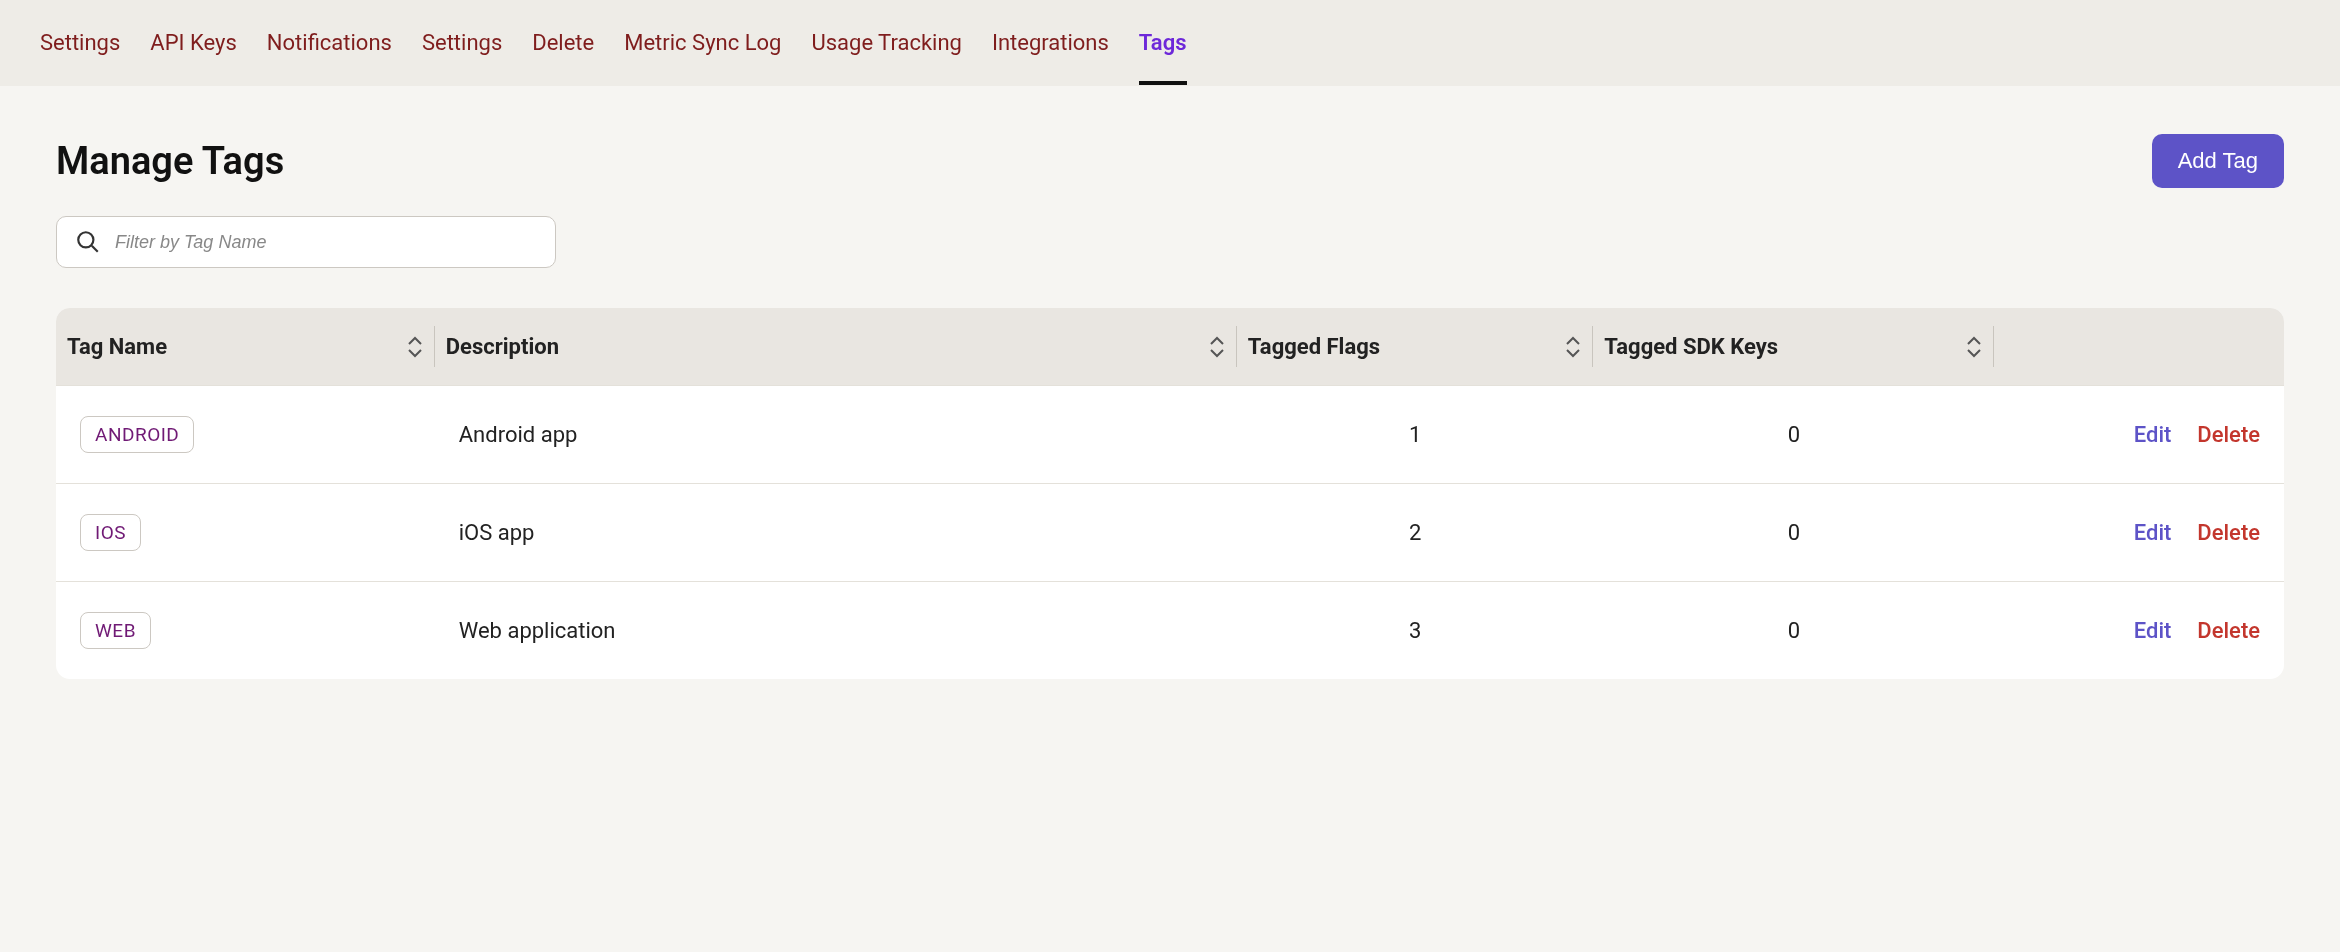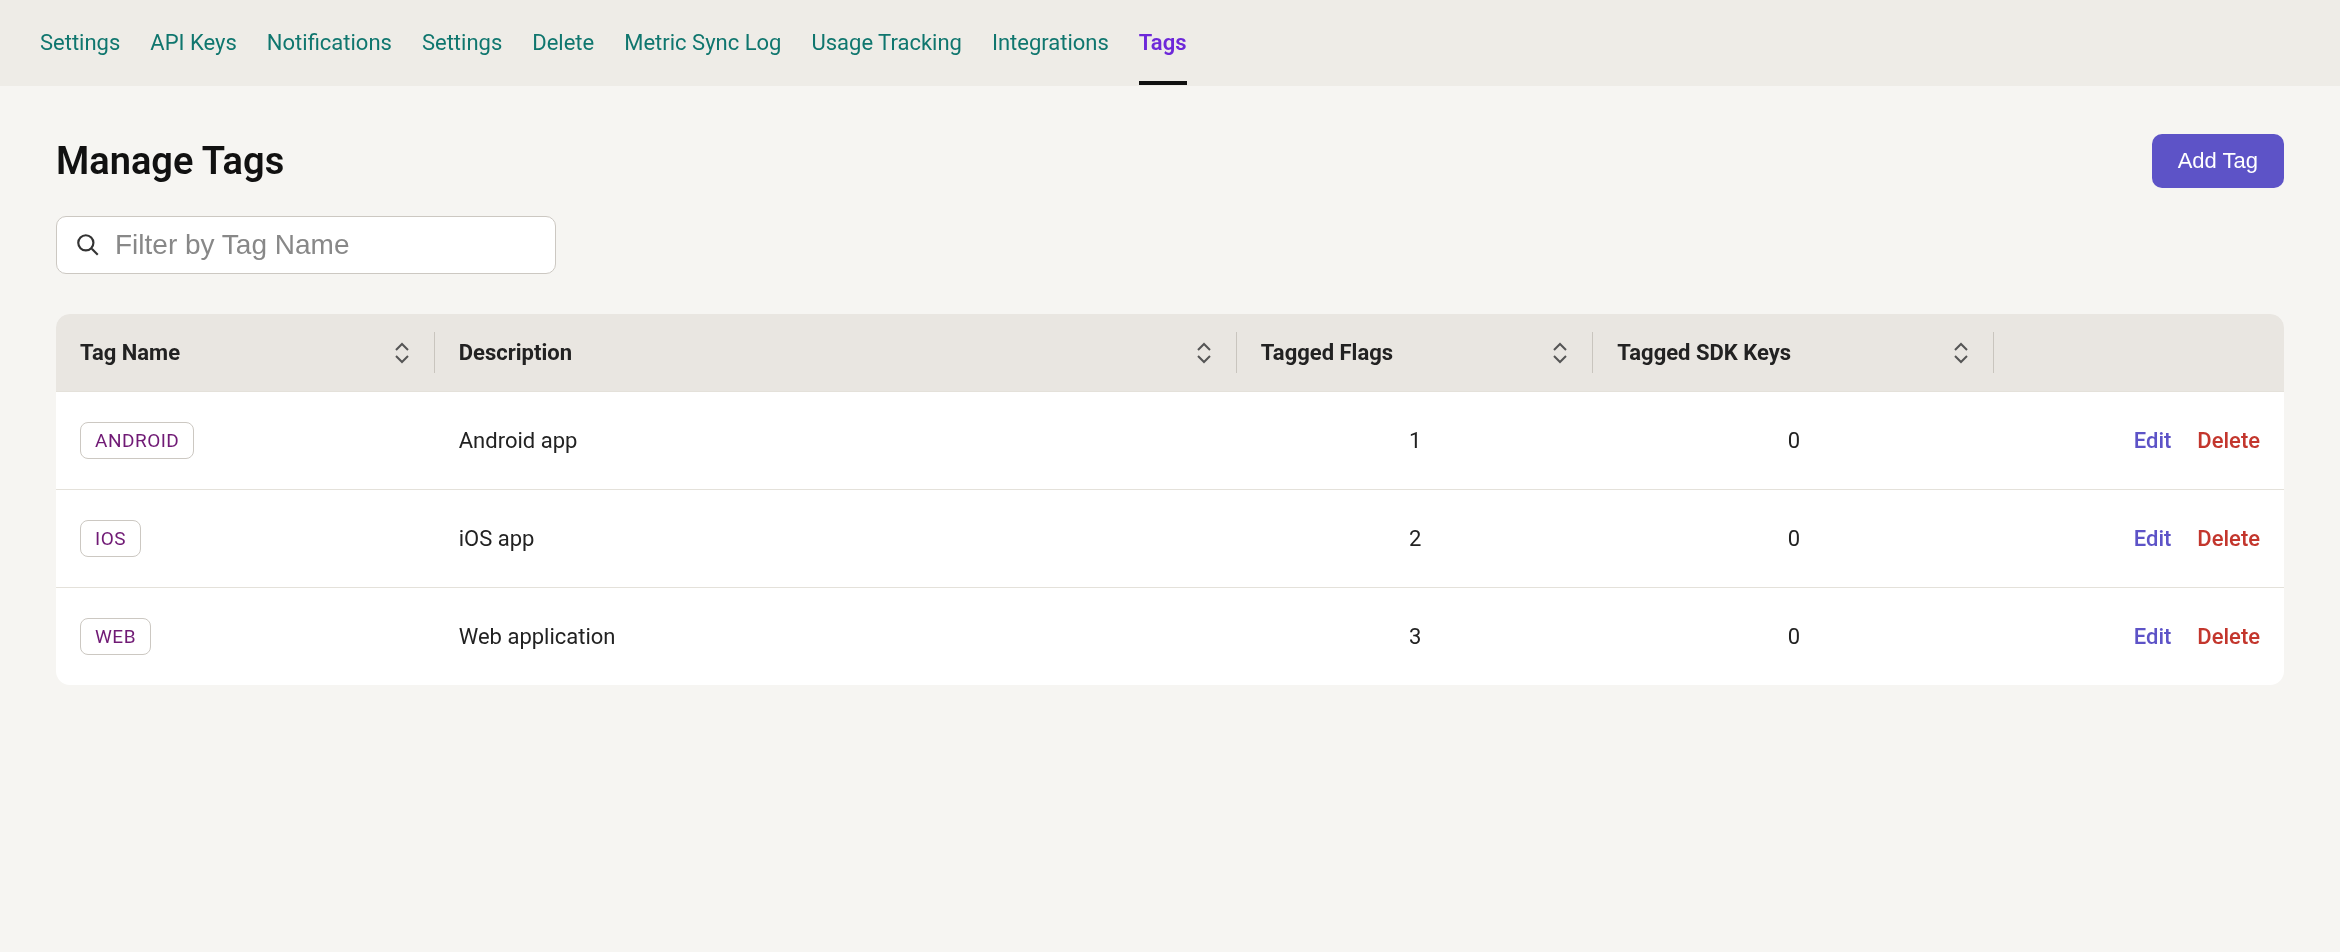"Settings" .nav-item { color: #0f766e -> #7f1d1d }
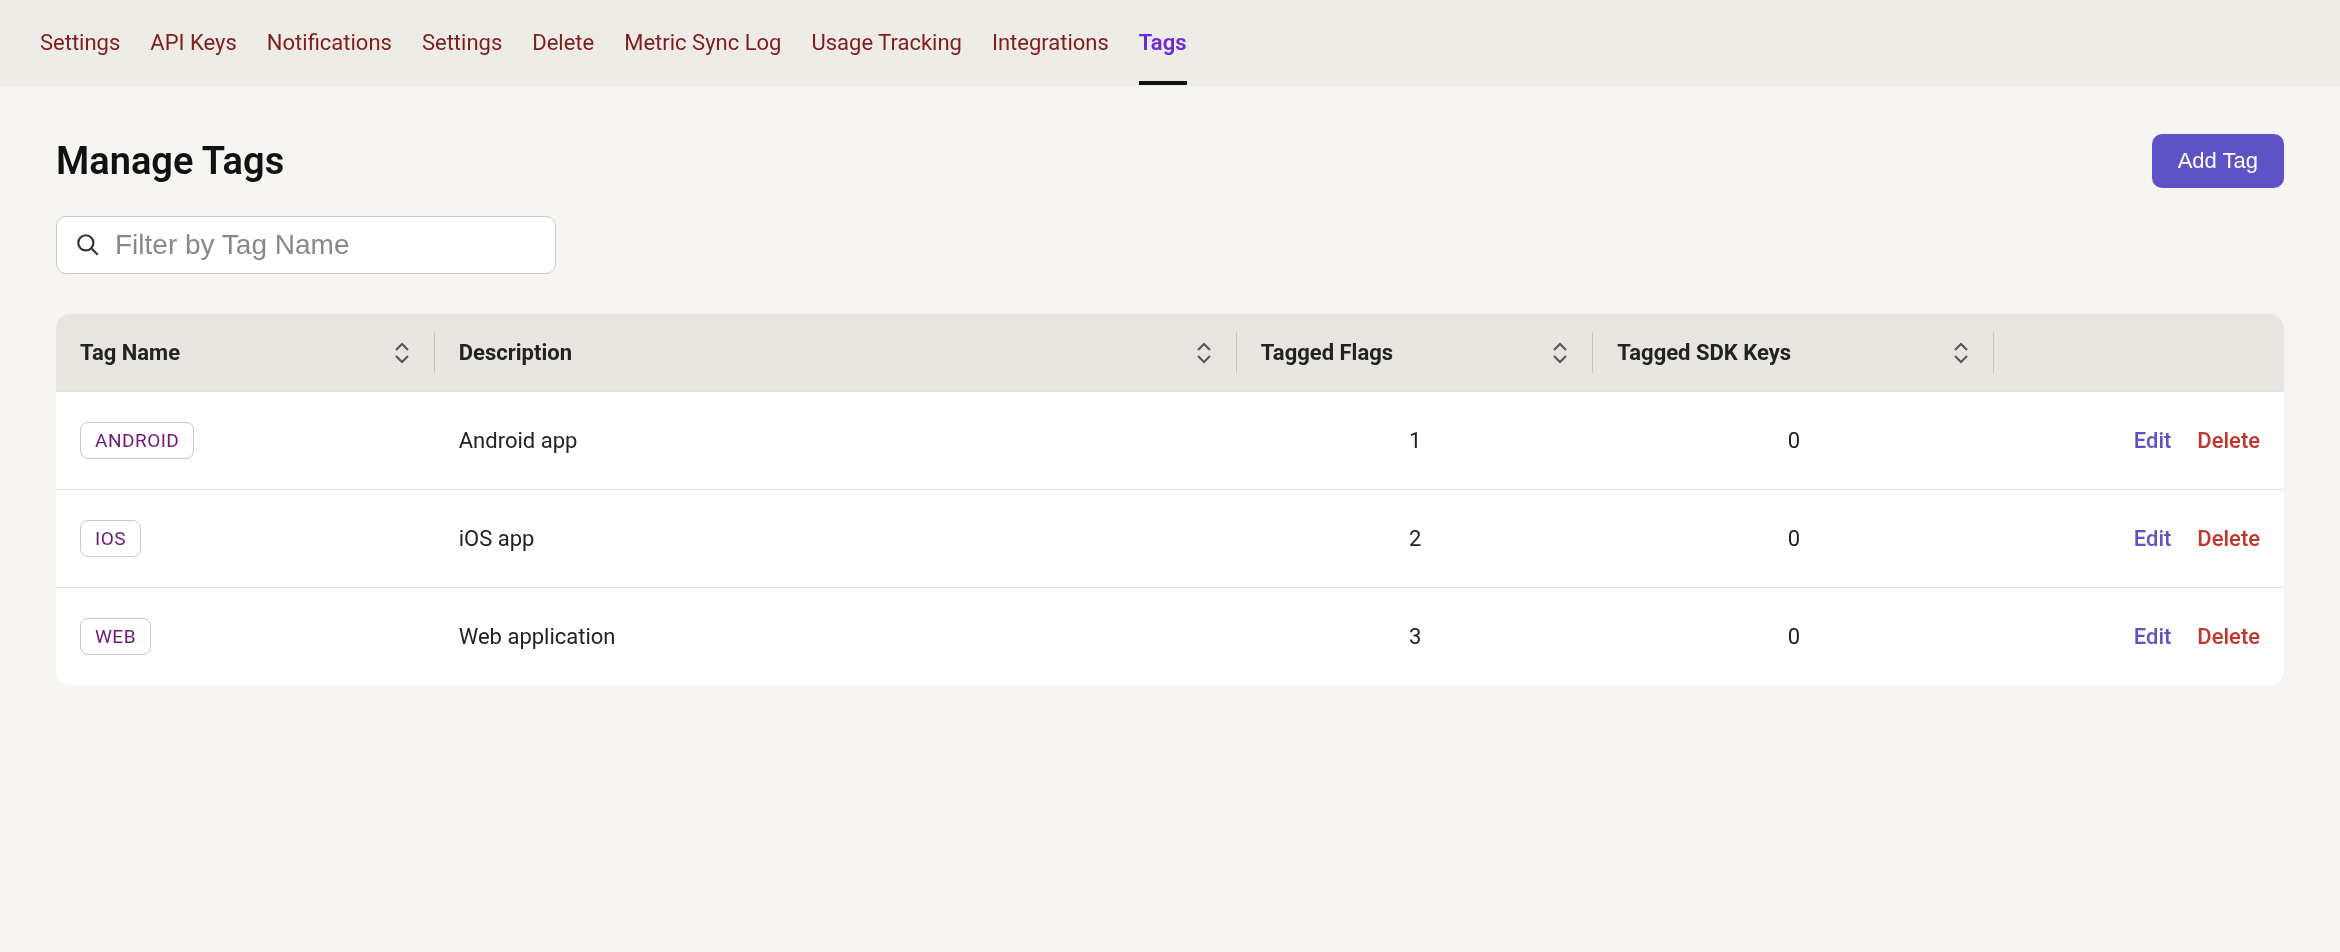"Filter by Tag Name" .filter-box input { font-size: 28px -> 18px; font-style: none -> italic }
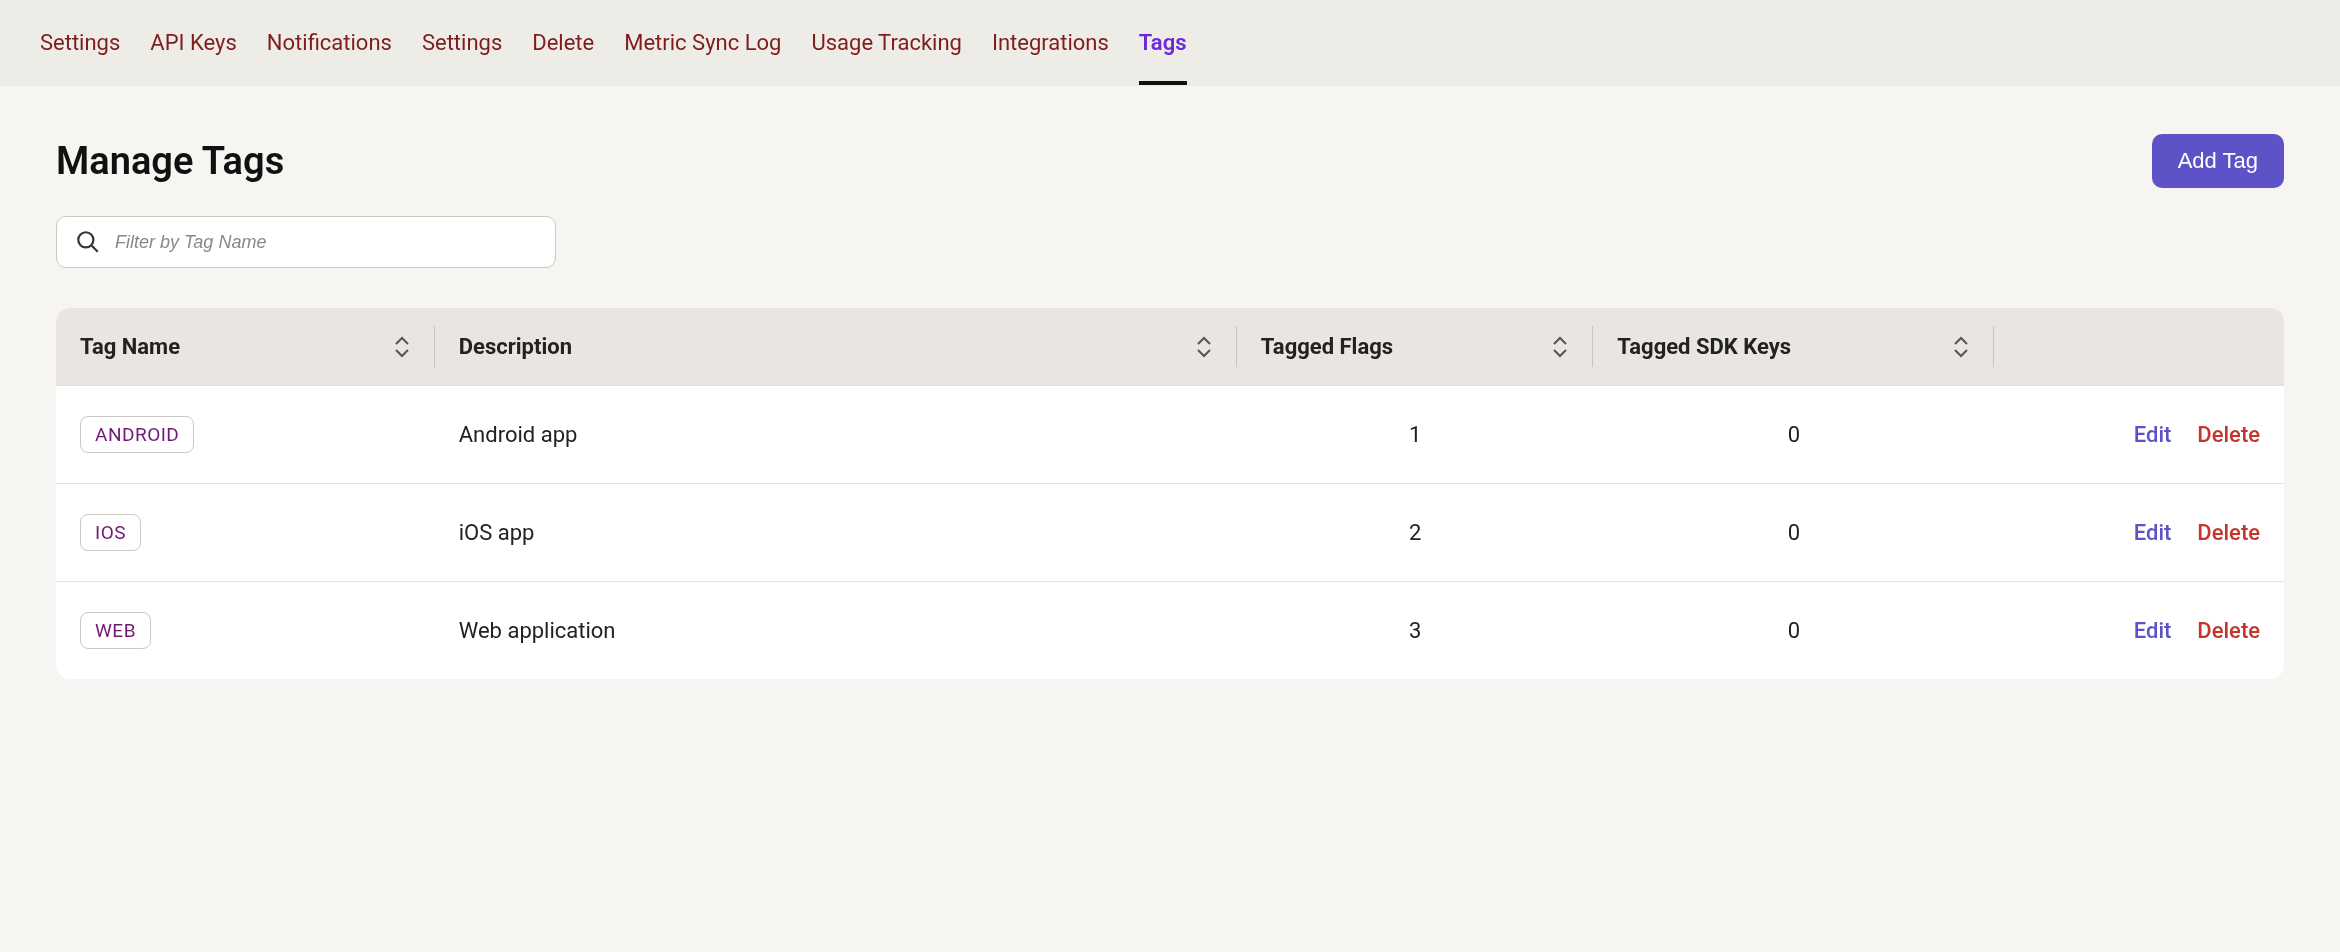"Tag Name" th { padding: 26px 24px -> 26px 11px }
